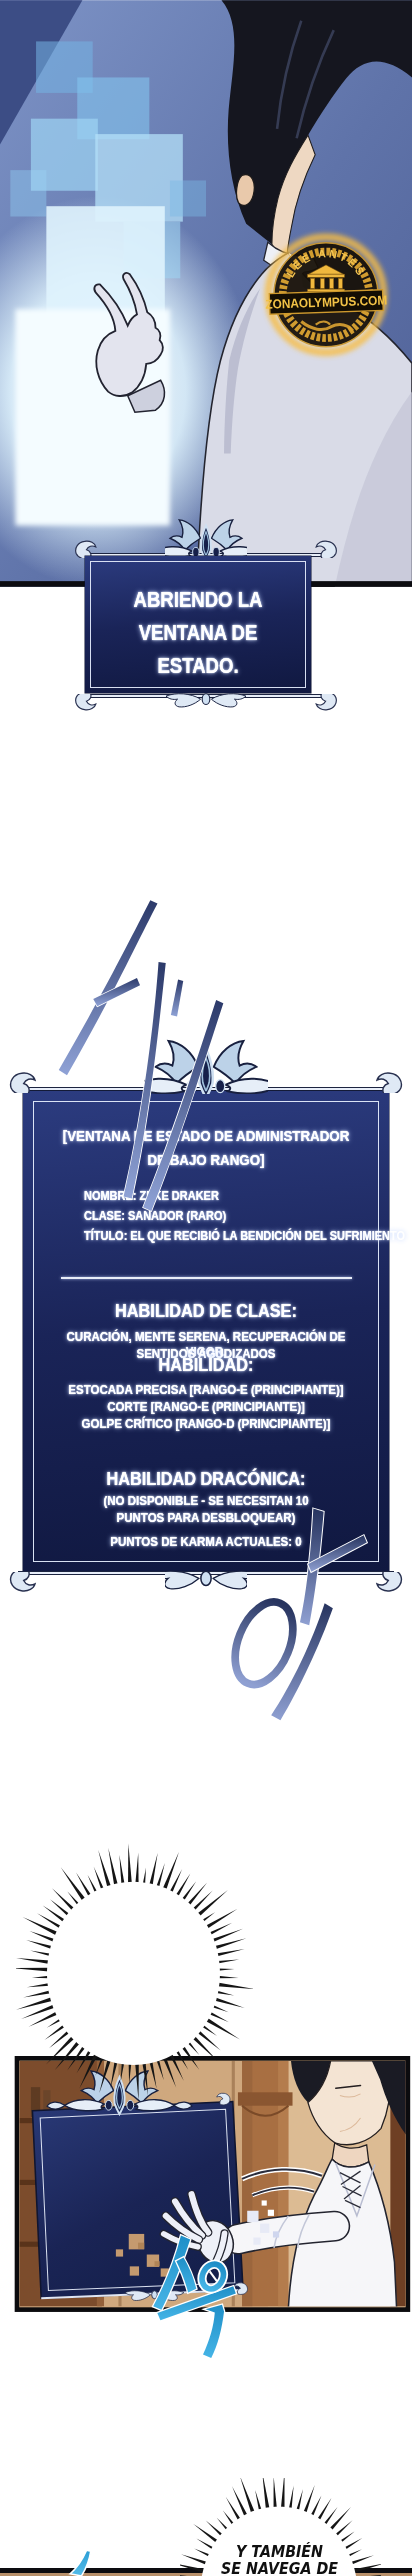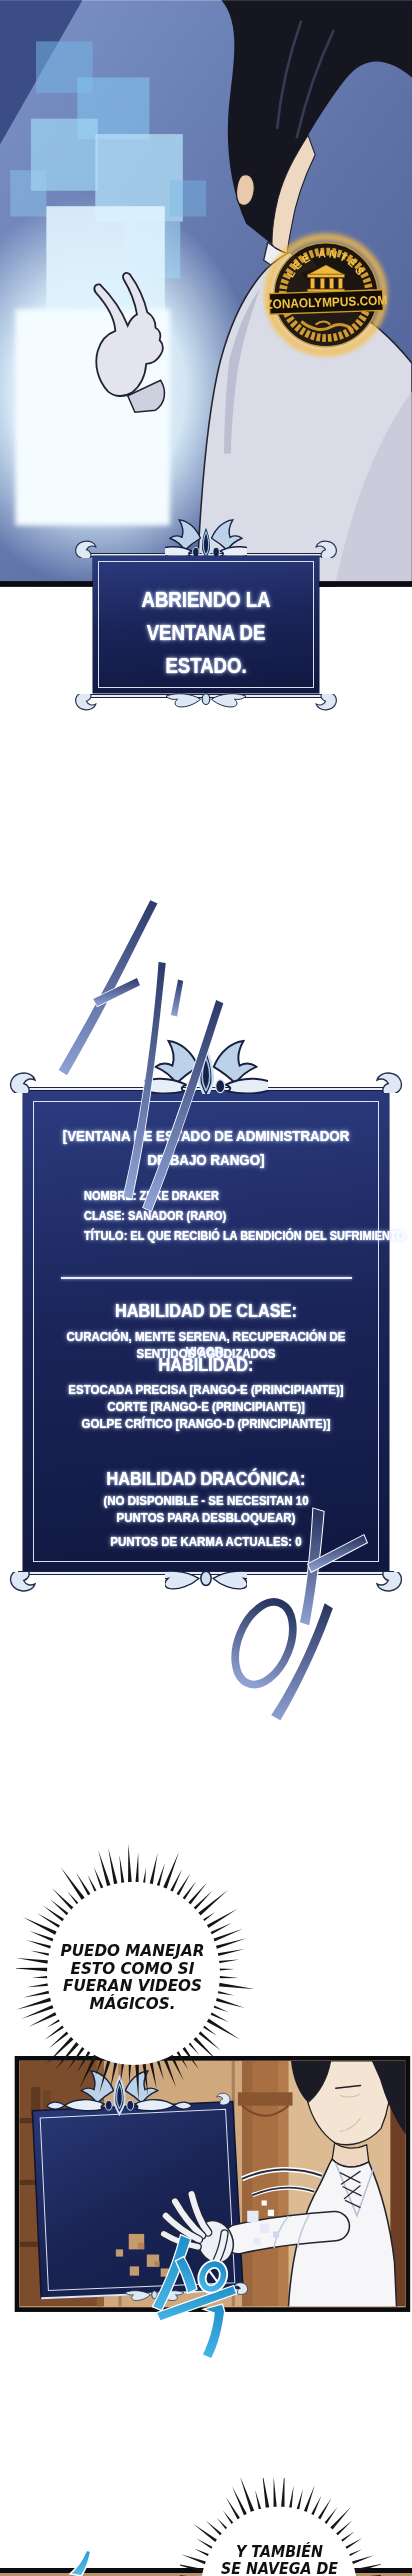"ABRIENDO LA" div.sysbox { left: 93px -> 85px }
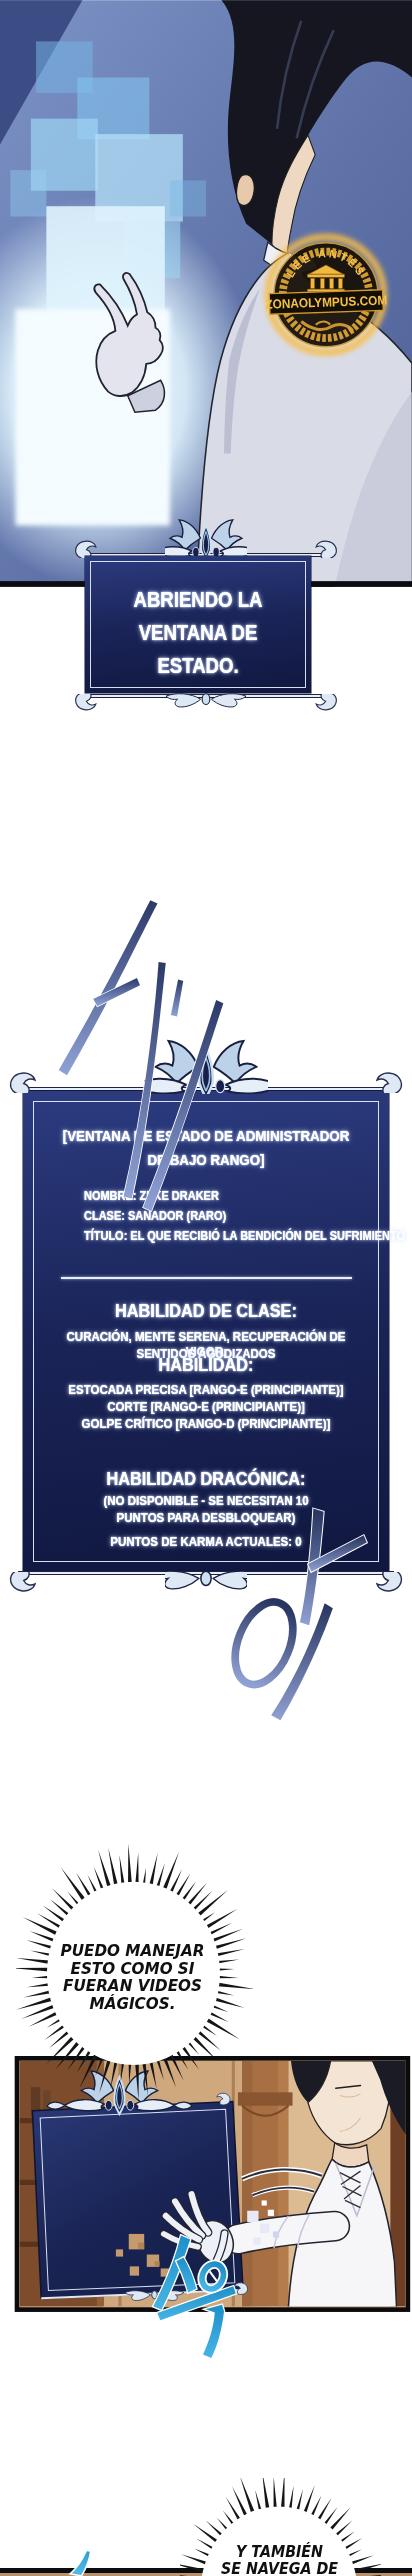"PUEDO MANEJAR" div { html: <div> <div>PUEDO MANEJAR</div> <div>ESTO COMO SI</div> <div>FUERAN VIDEOS</div> <div>MÁGICOS.</div> </div> -> none }
